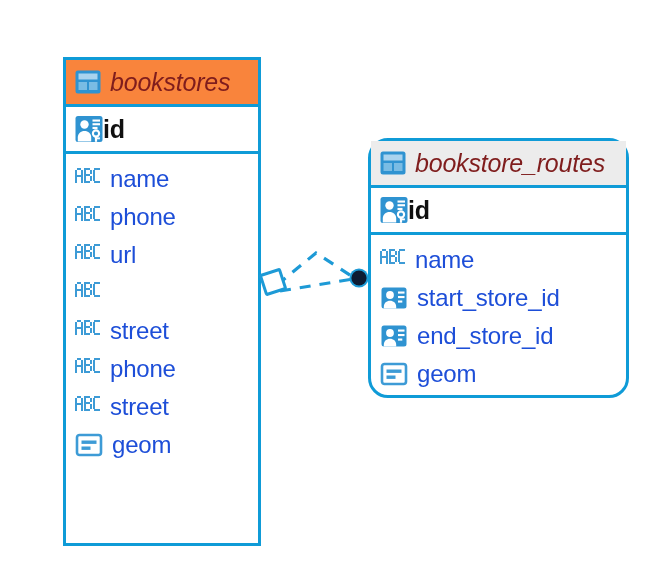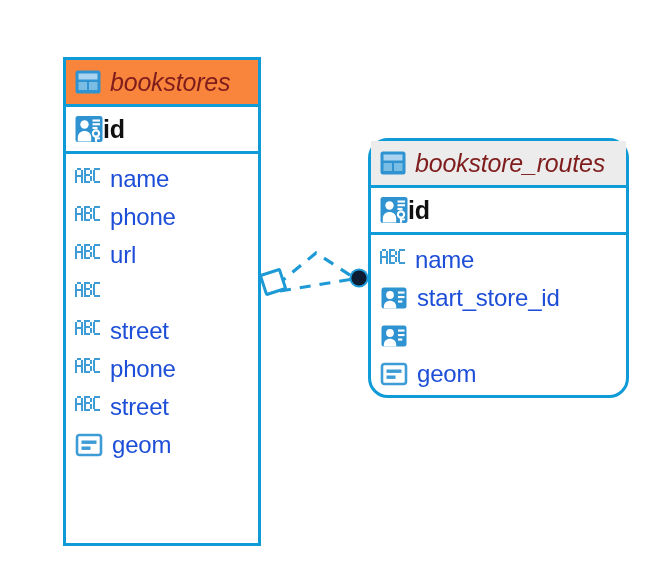"end_store_id" span.field-label { html: none -> <span>end_store_id</span> }
